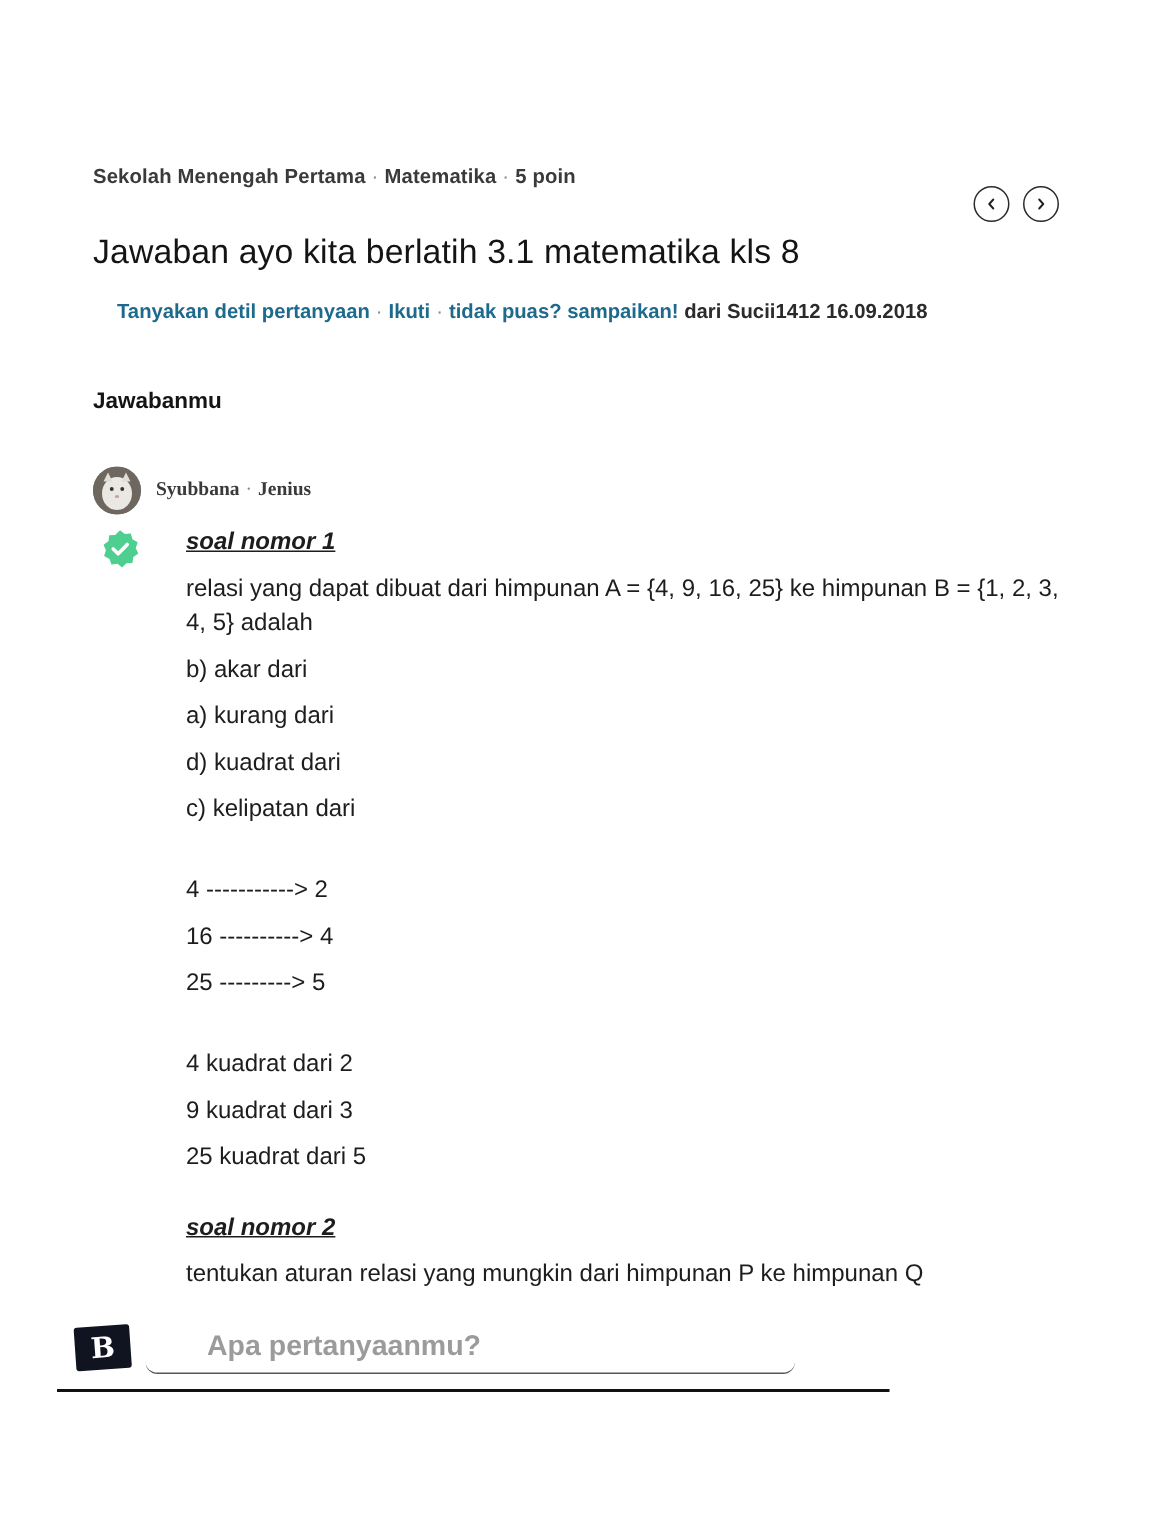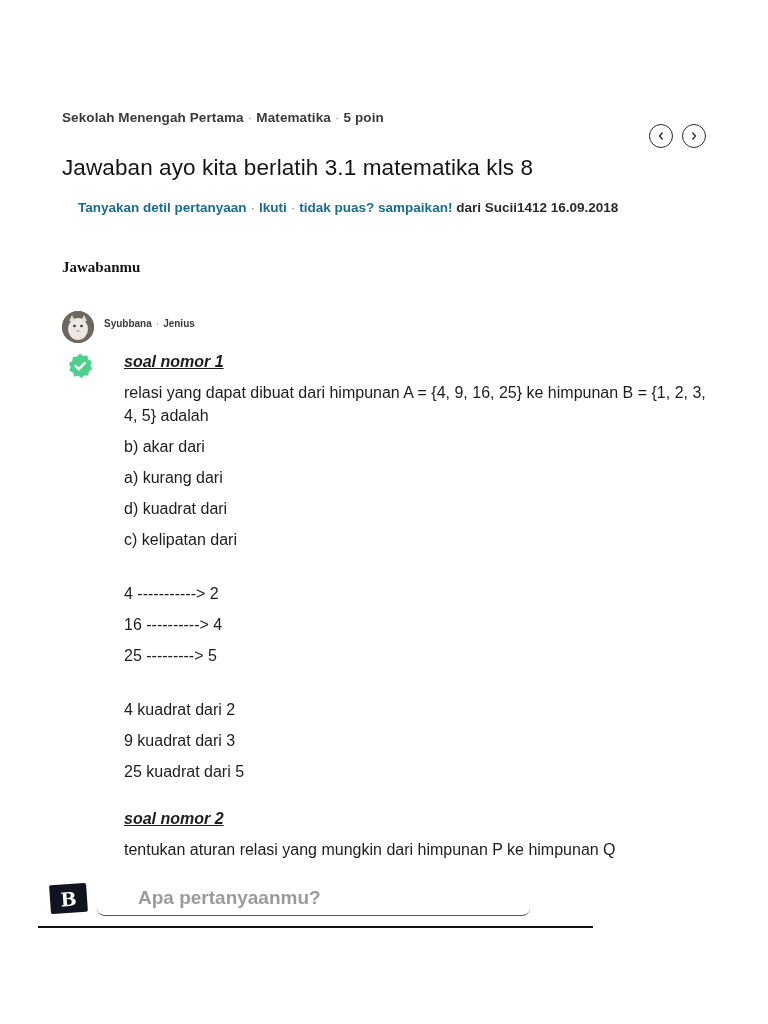"Jawabanmu" .section-heading { font-family: Liberation Serif, serif -> none }
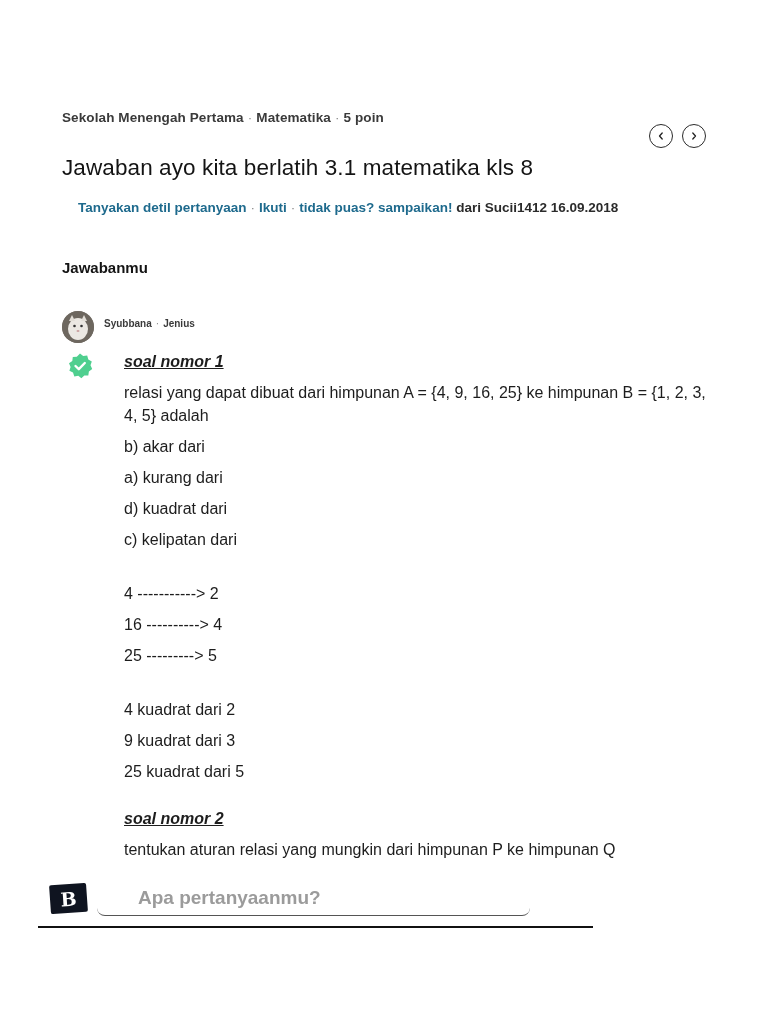"Syubbana · Jenius" .answer-author { font-family: none -> Liberation Serif, serif; font-size: 10px -> 13px }
